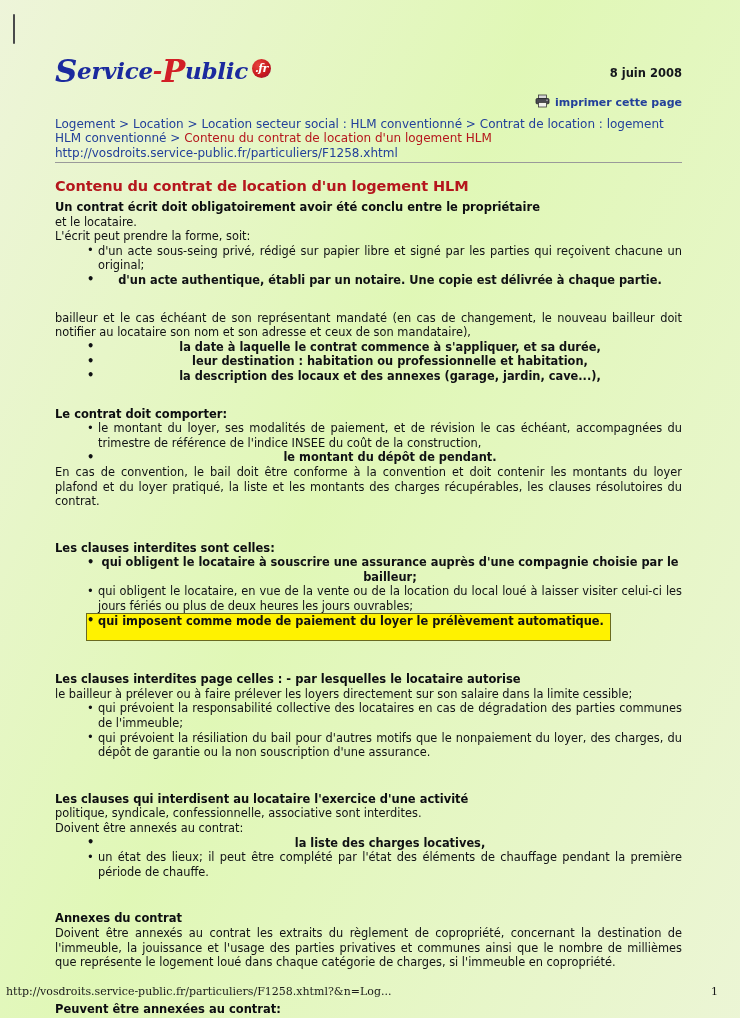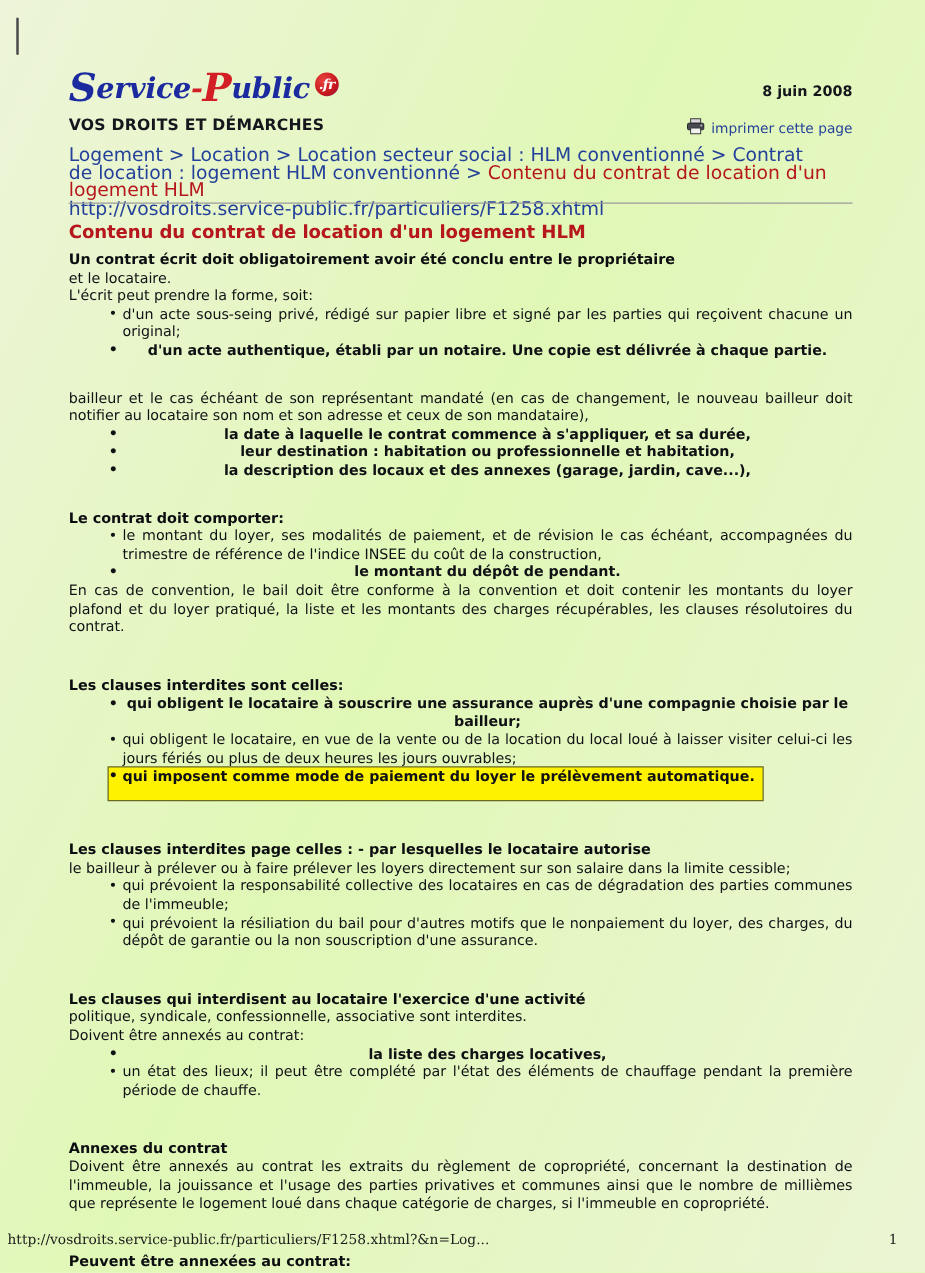"VOS DROITS ET DÉMARCHES" div.subtitle { html: <div>VOS DROITS ET DÉMARCHES</div> -> none }
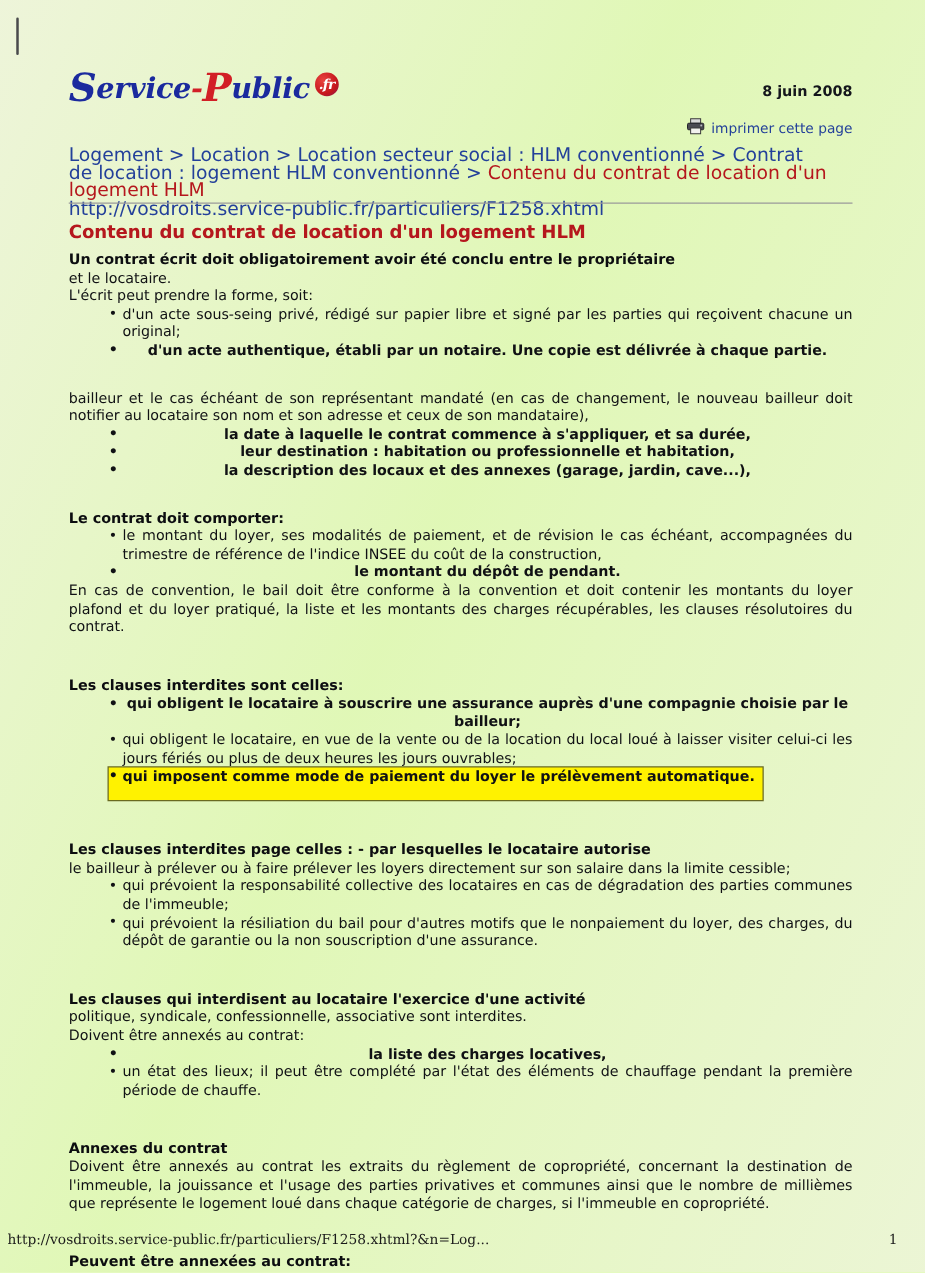"imprimer cette page" .print-link { font-weight: none -> bold }
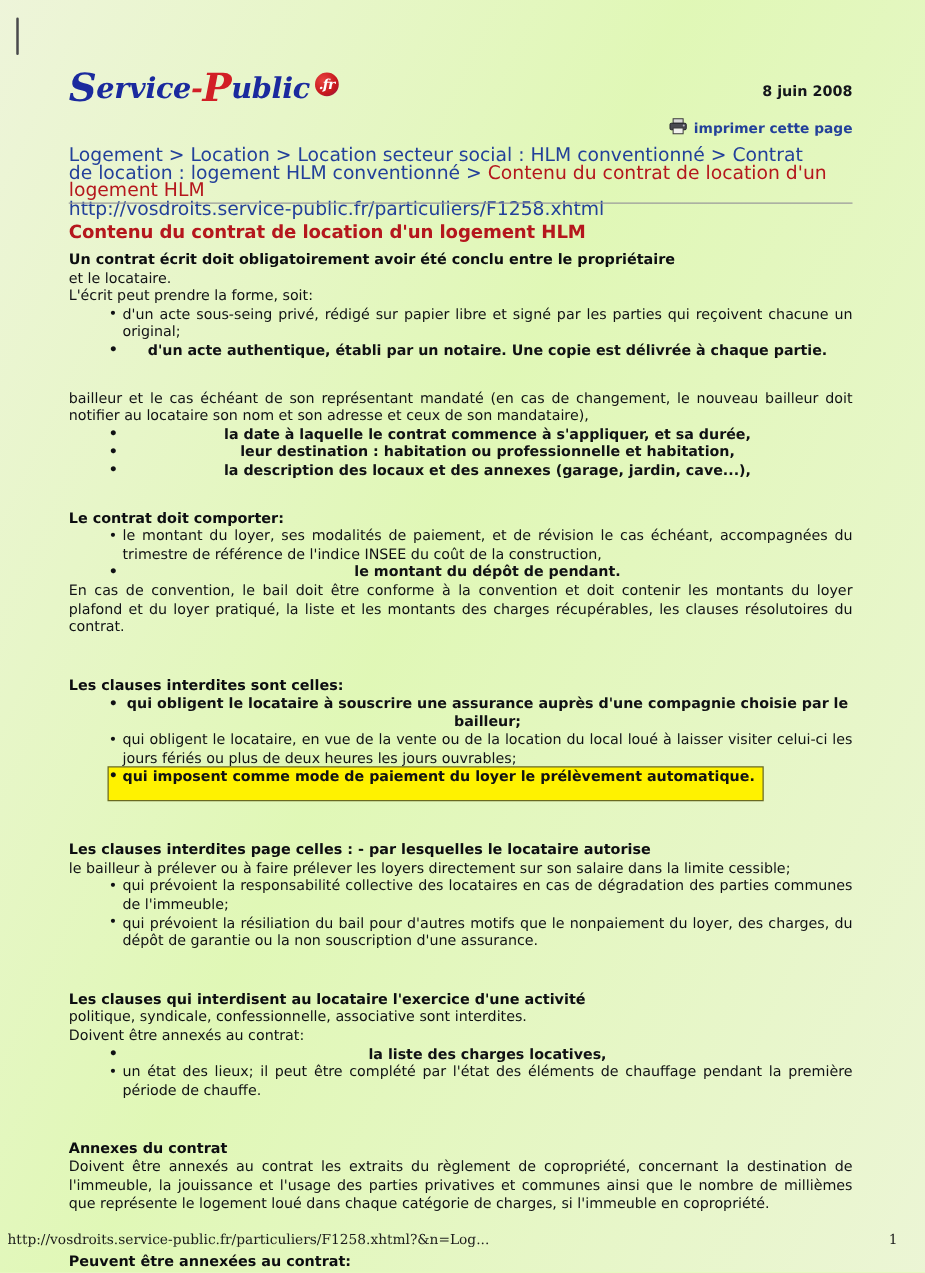"Logement > Location > Location" .breadcrumb { font-size: 15px -> 12px }
